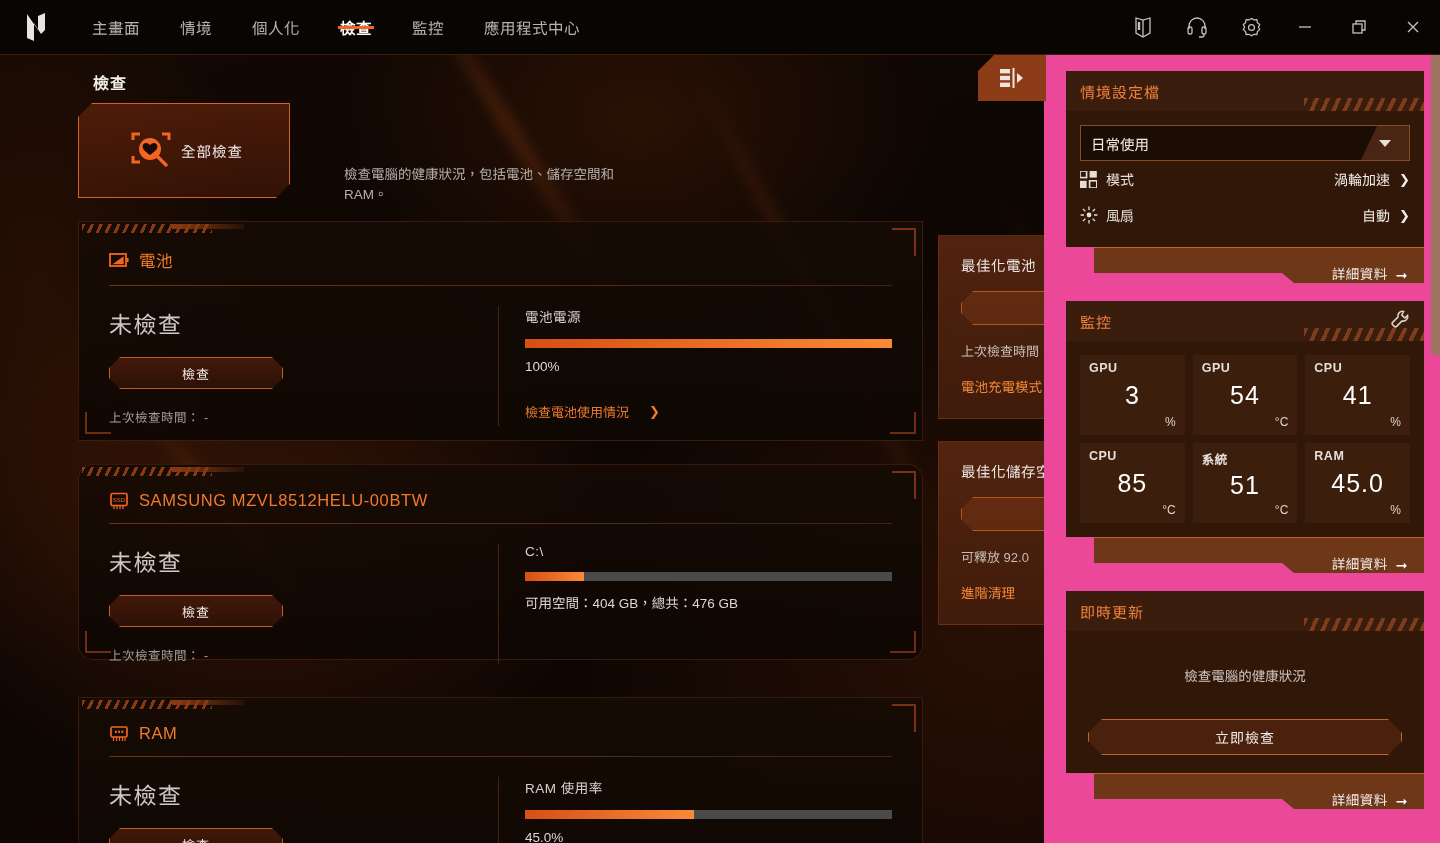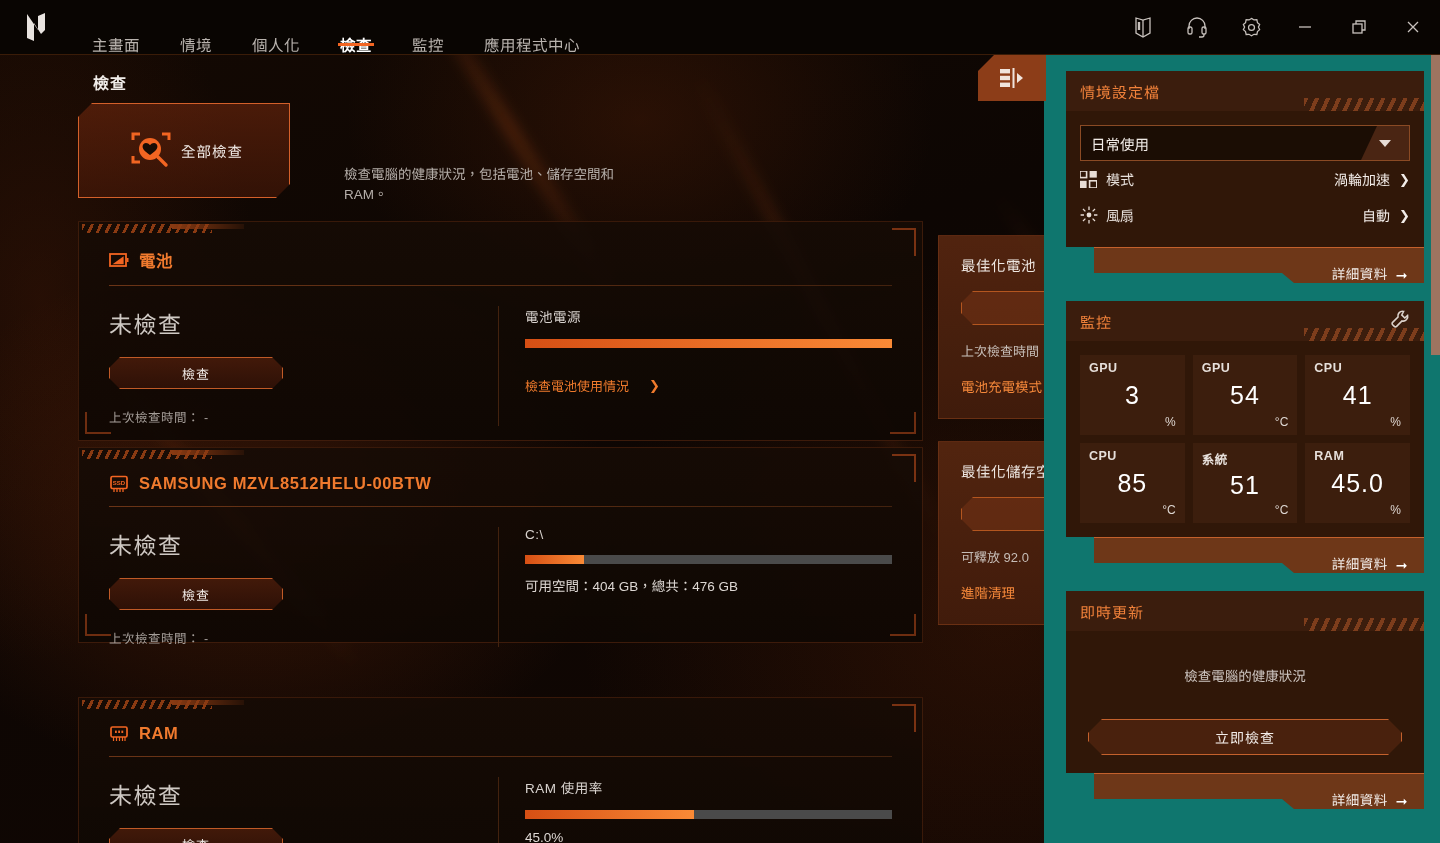"主畫面" .nav { align-items: flex-end -> center }
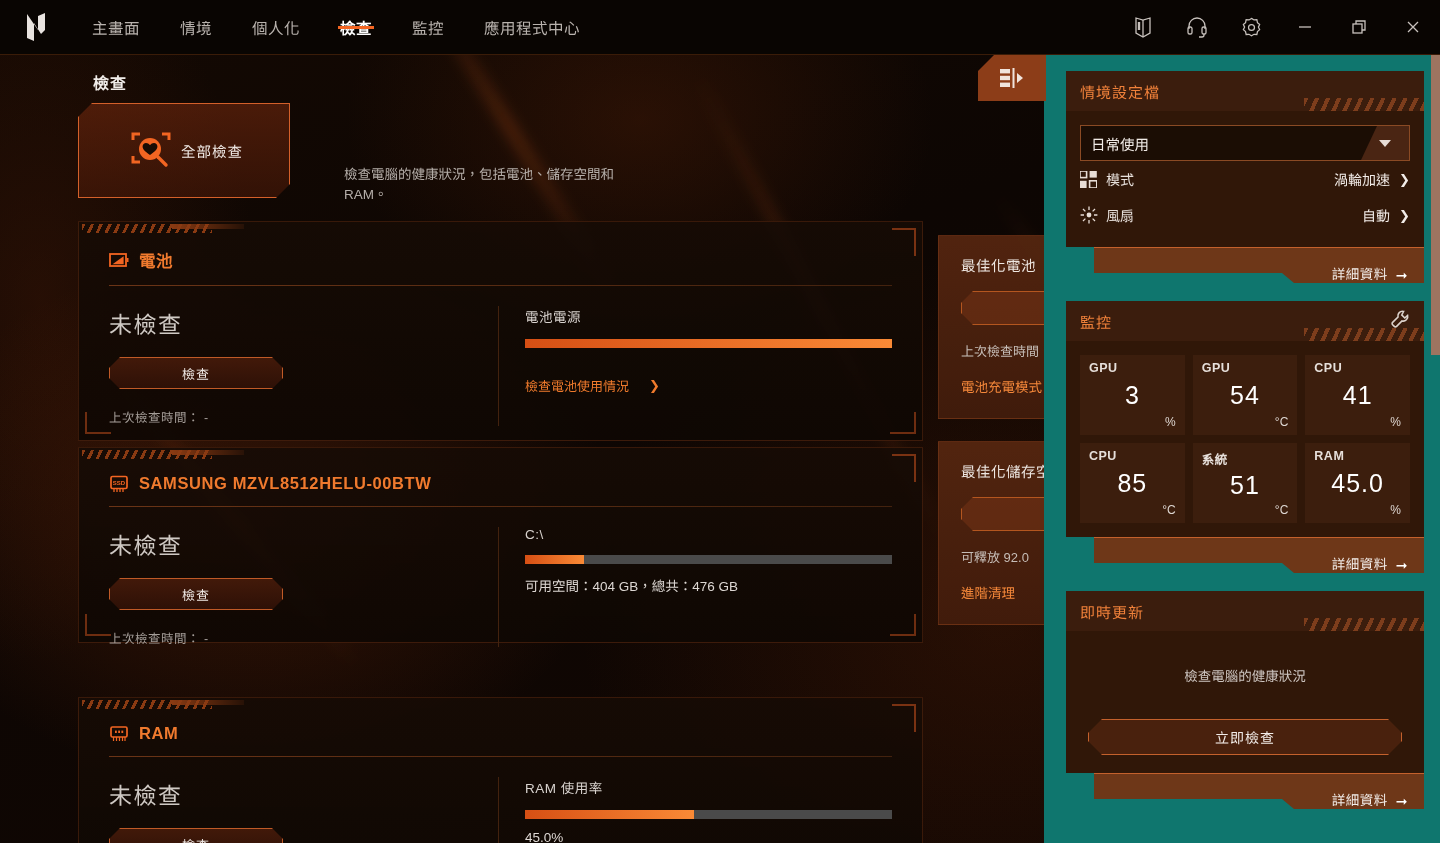"情境設定檔" .sidebar { background: #0f766e -> #ec4899 }
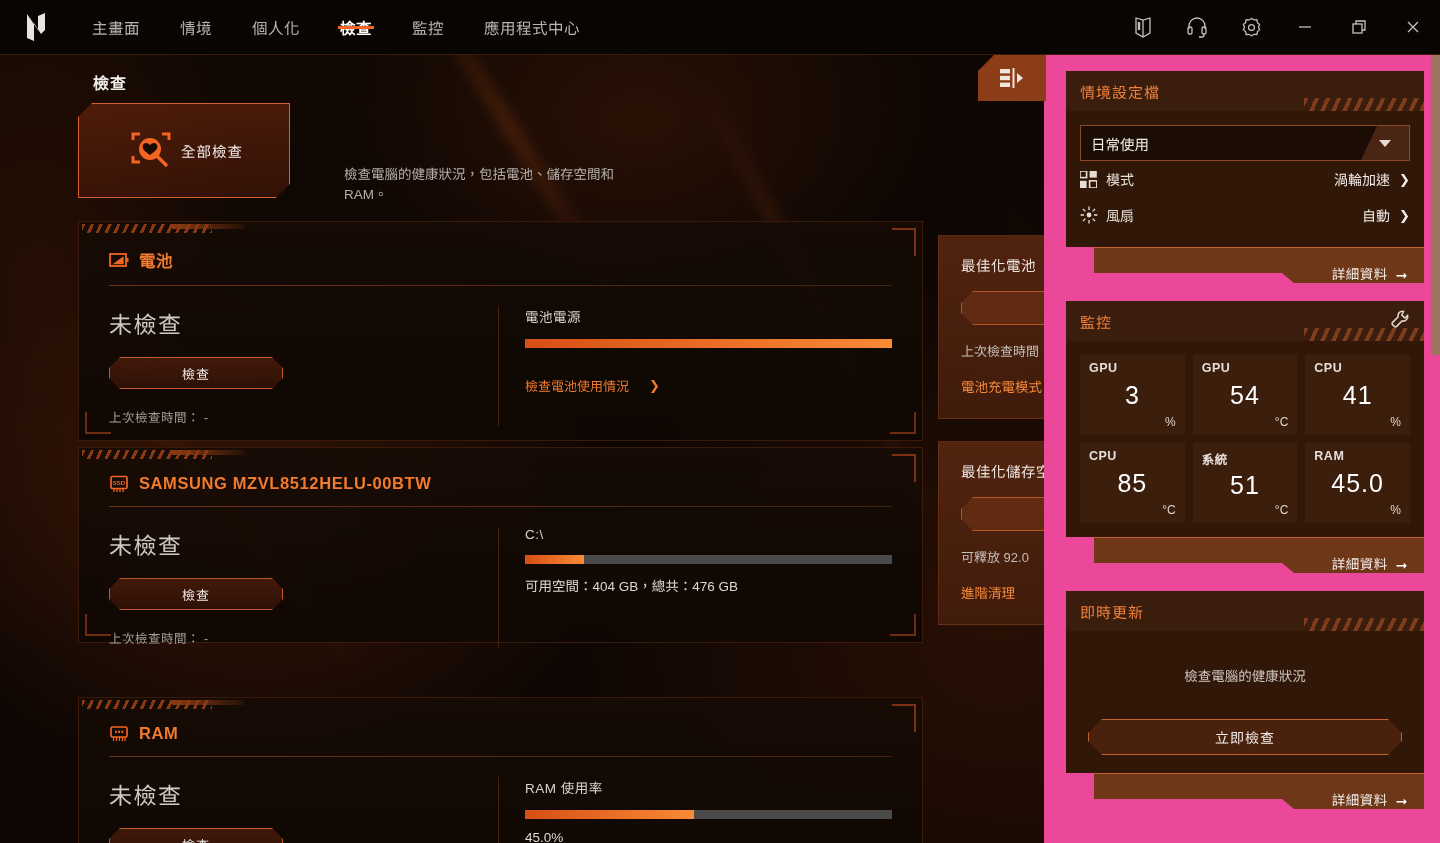"電池" .card-head { font-weight: bold -> none }
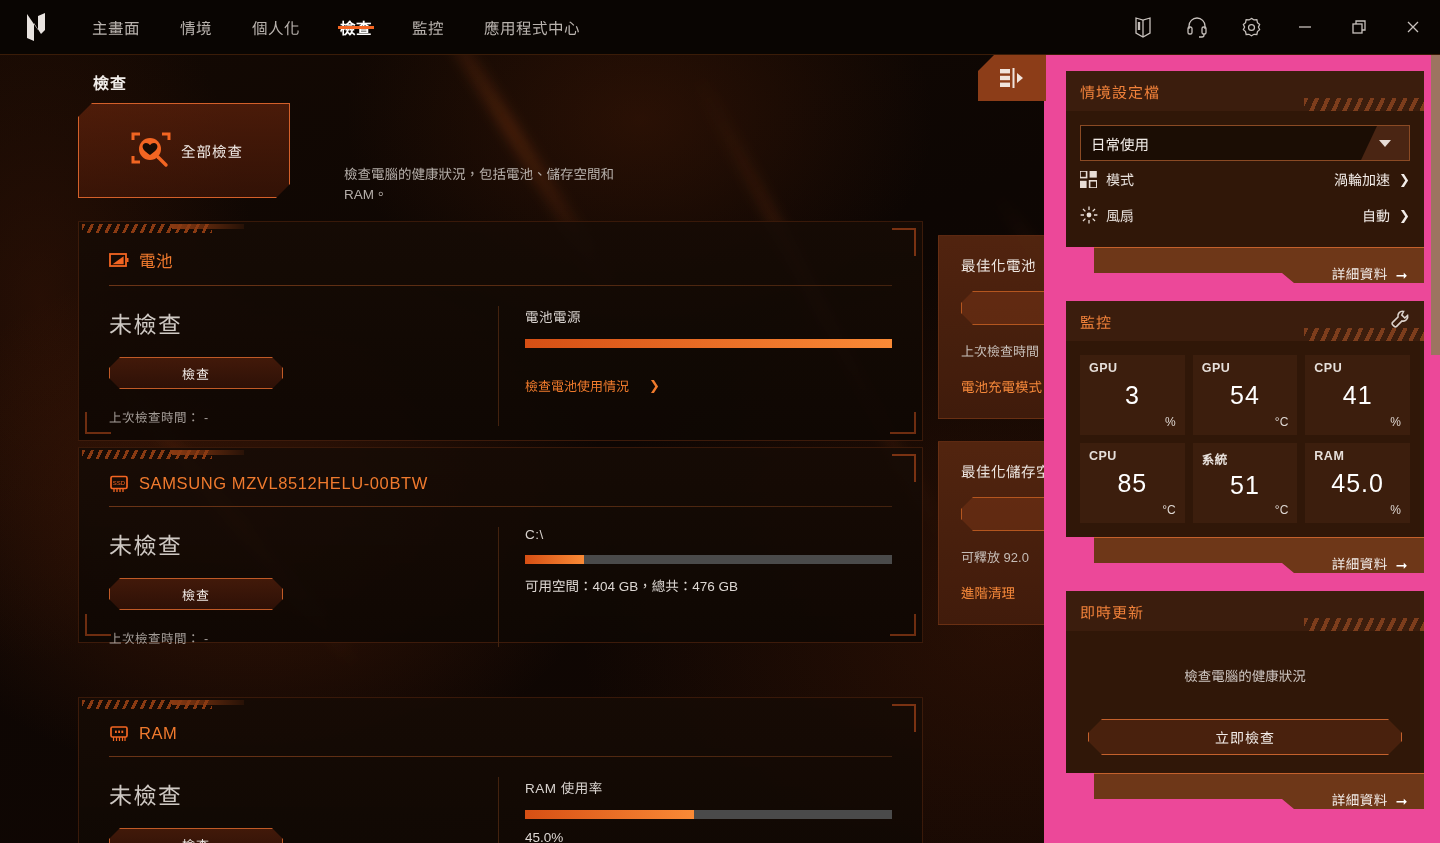"100%" div.metric-val { html: none -> <div>100%</div> }
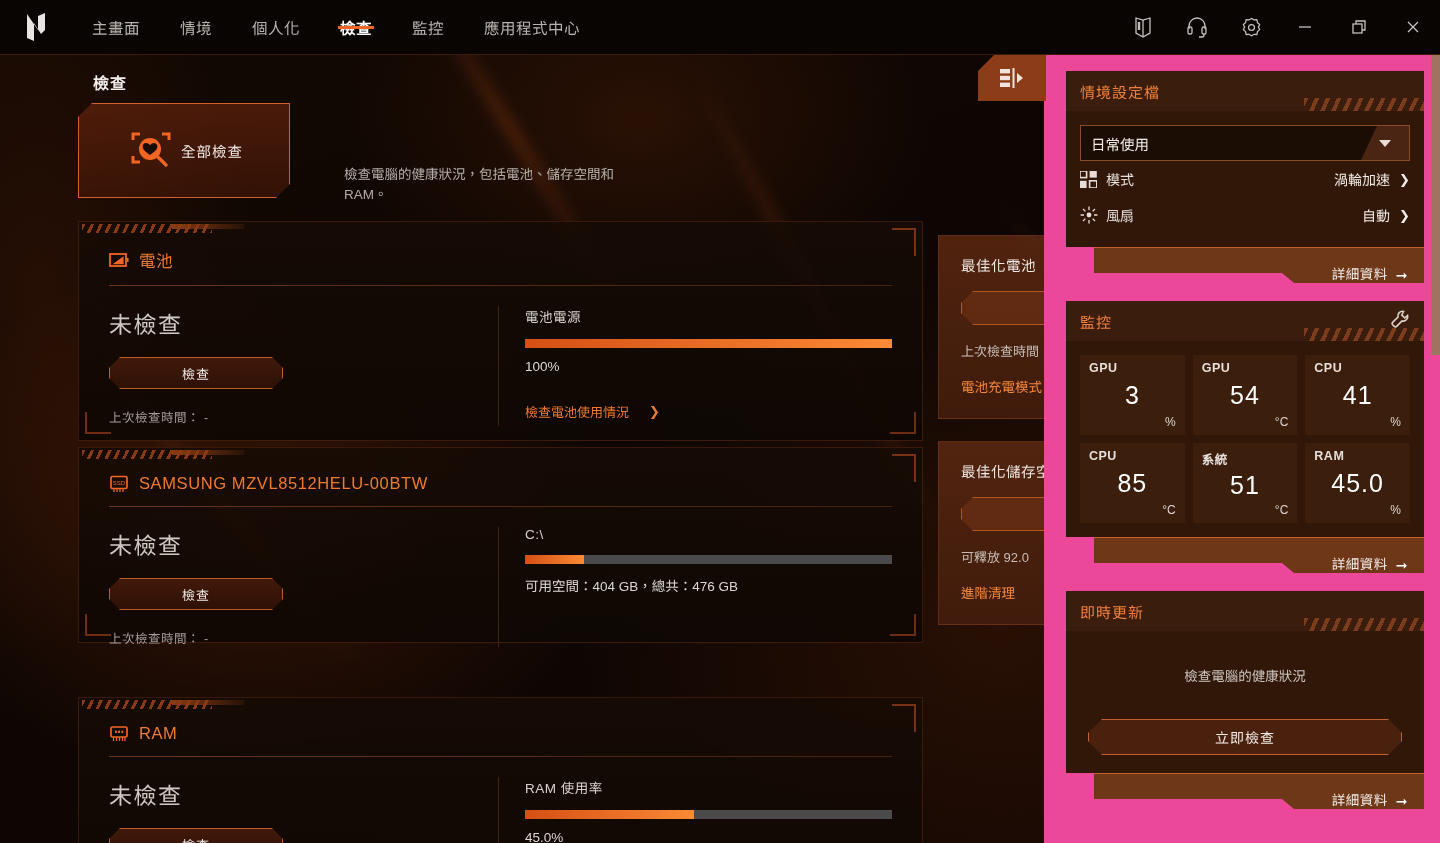"SAMSUNG MZVL8512HELU-00BTW" div.card { border-radius: none -> 15px; top: 392px -> 409px }
